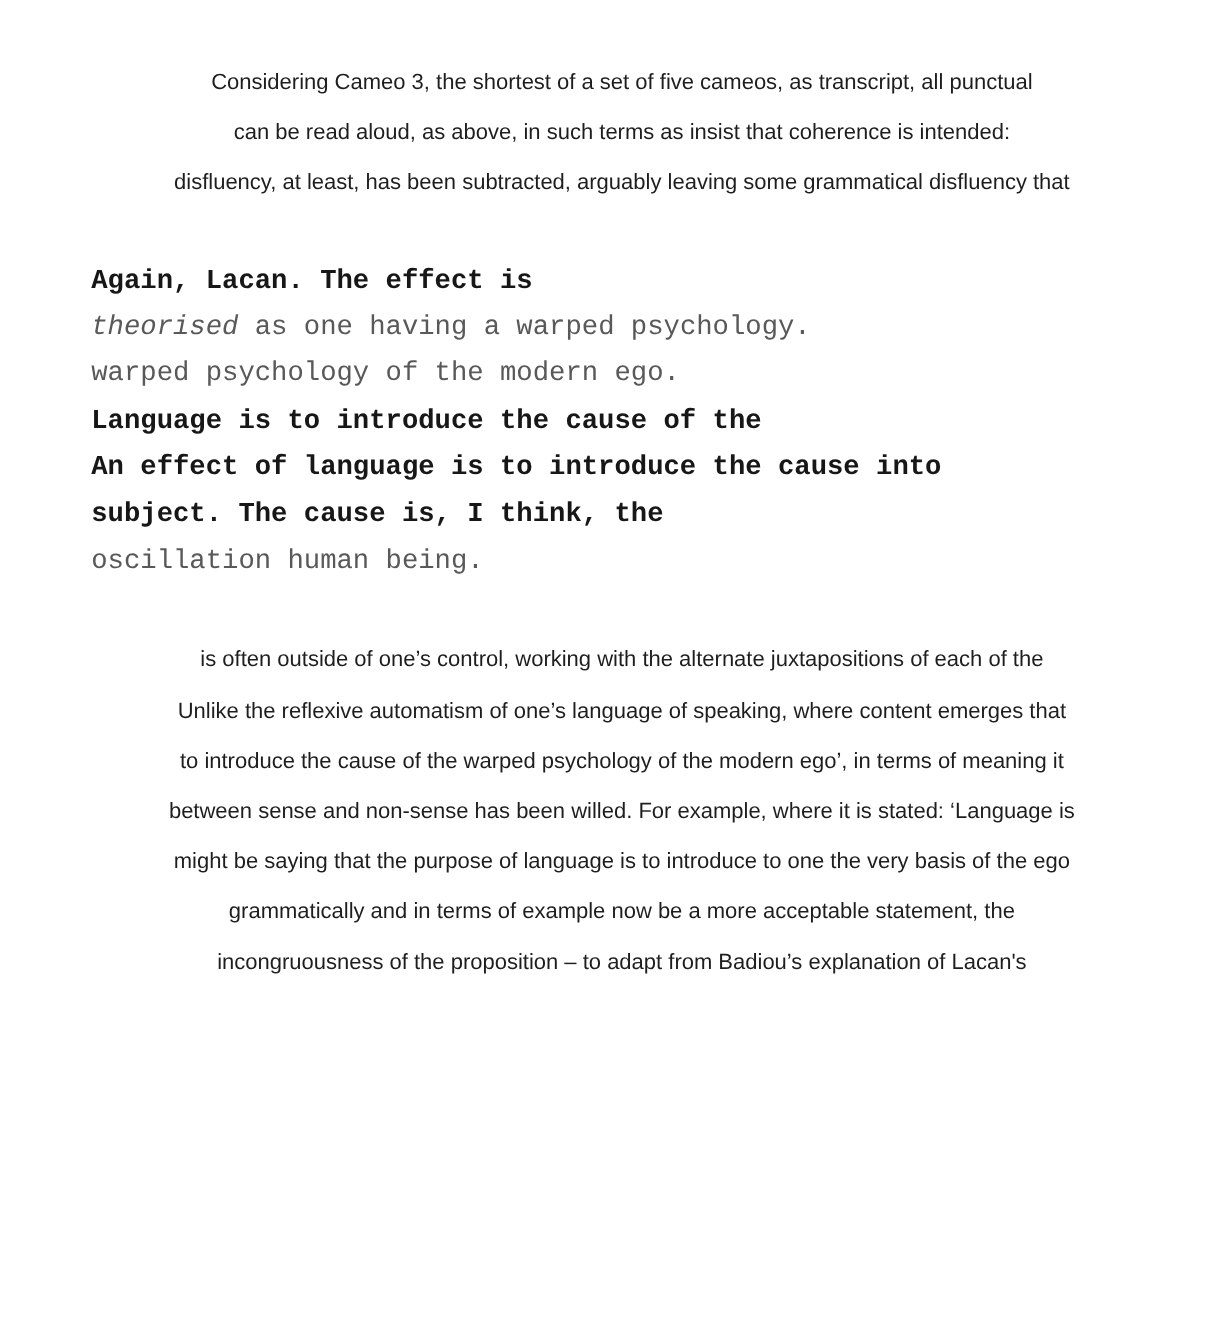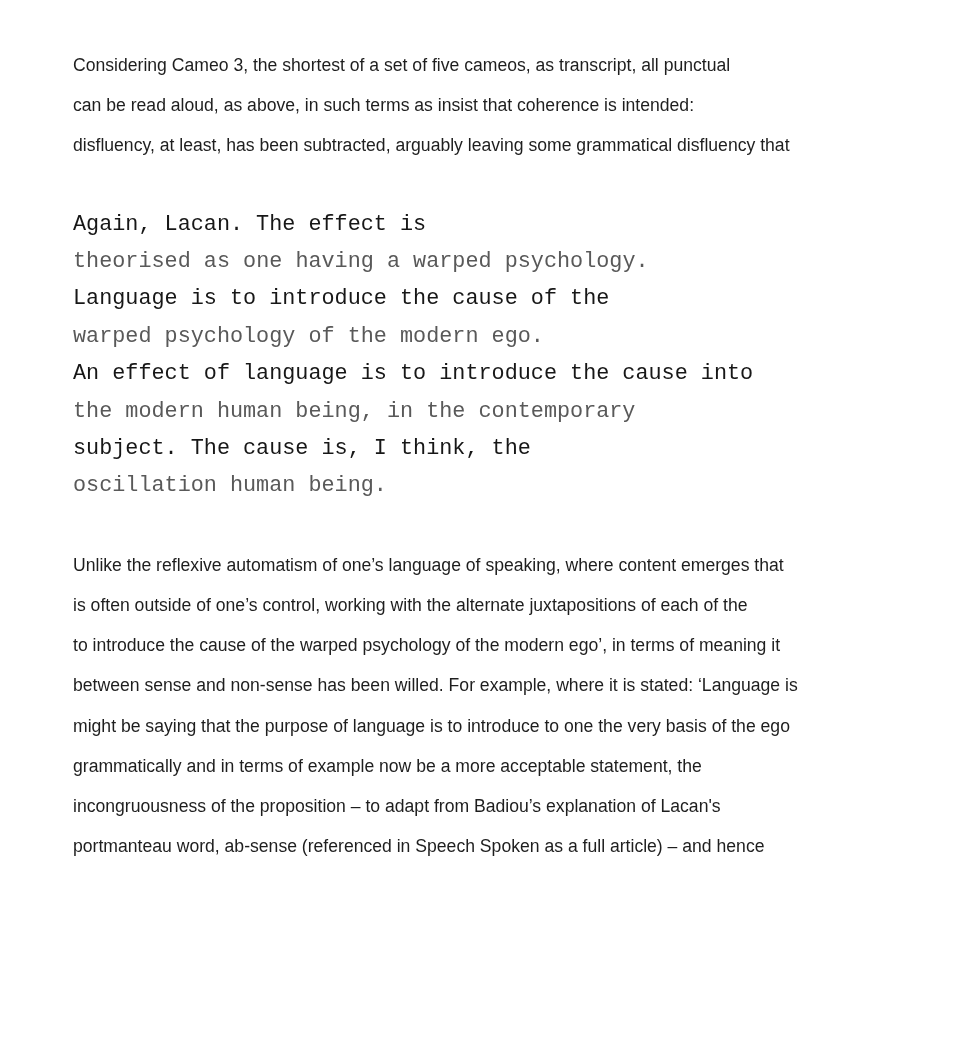"Considering Cameo 3, the shortest" .para { text-align: none -> center }
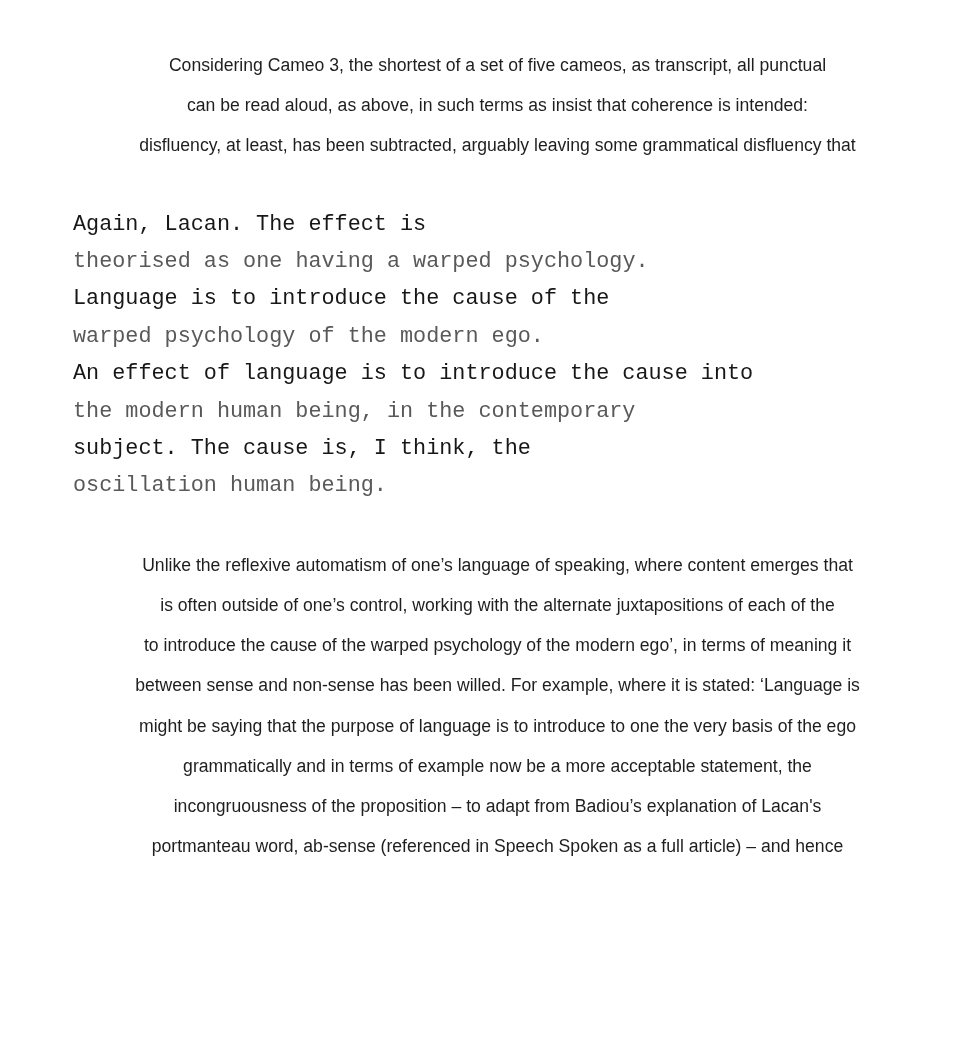"Again, Lacan. The effect is" .cameo .line.bold { font-weight: 400 -> 700 }
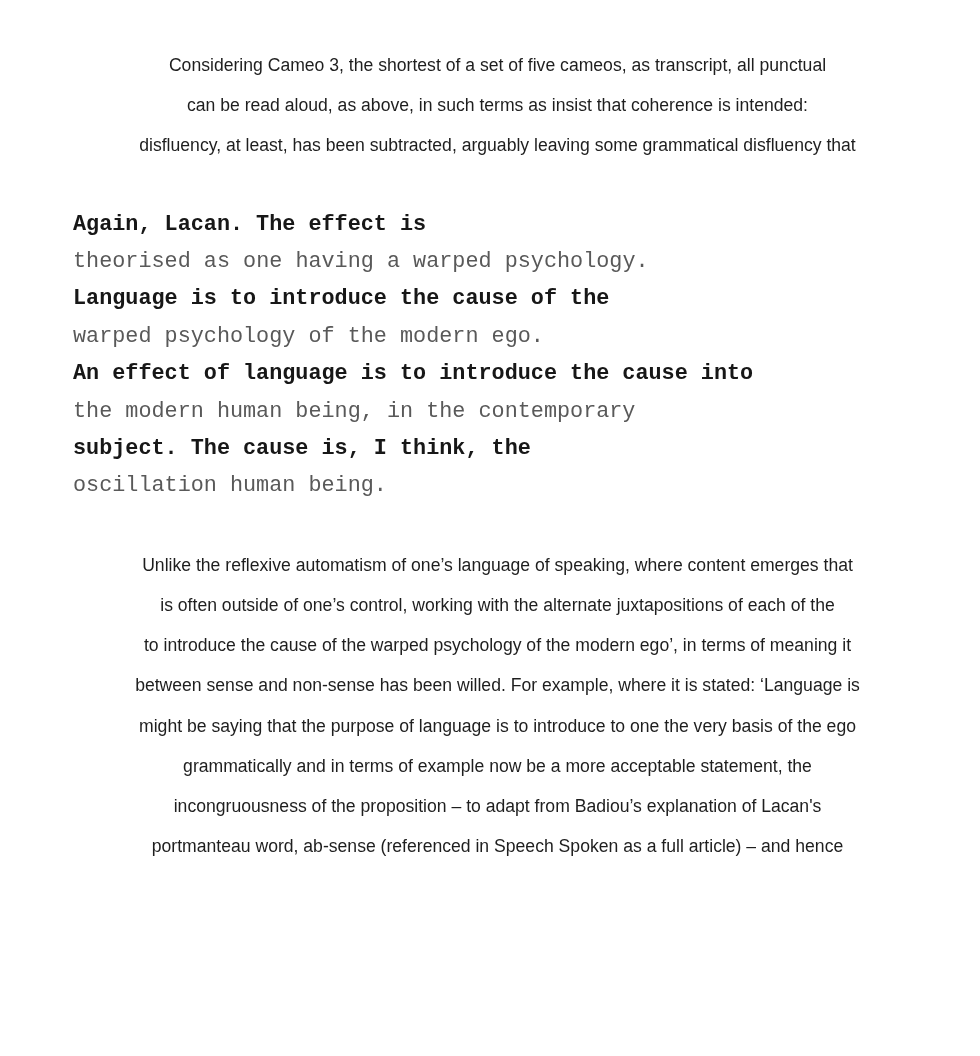"theorised" .it { font-style: none -> italic }
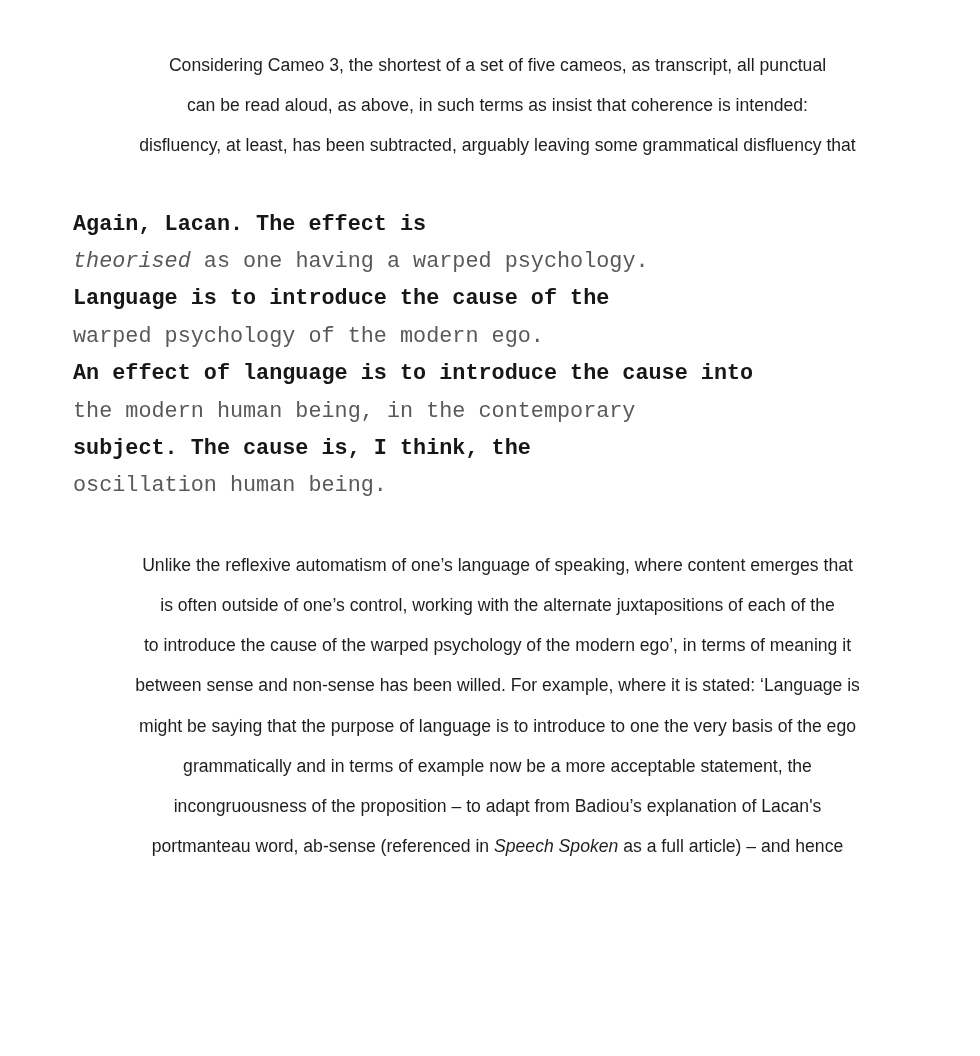"Language is to introduce the" div.line { order: before "warped psychology of the modern" -> after "warped psychology of the modern" }
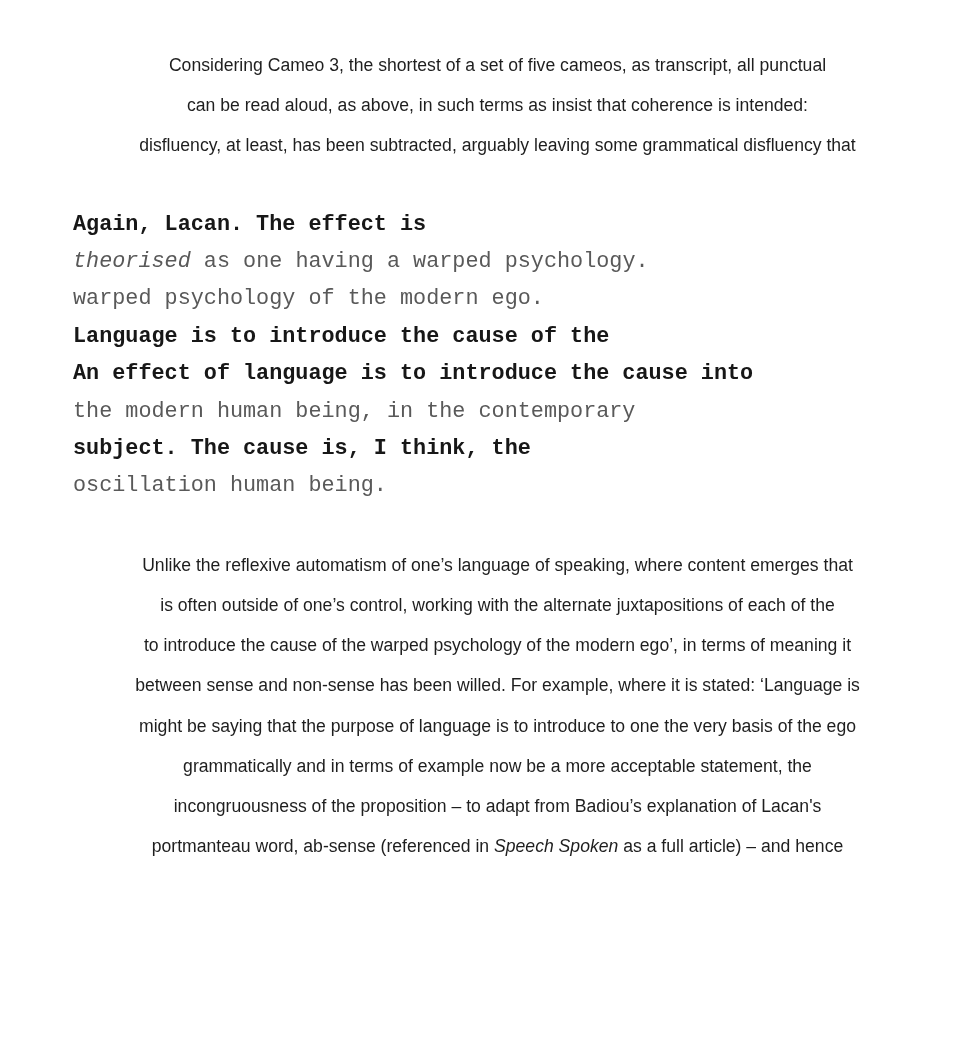"the modern human being, in" div.line { html: <div><span>the modern human being, in the contemporary</span></div> -> none }
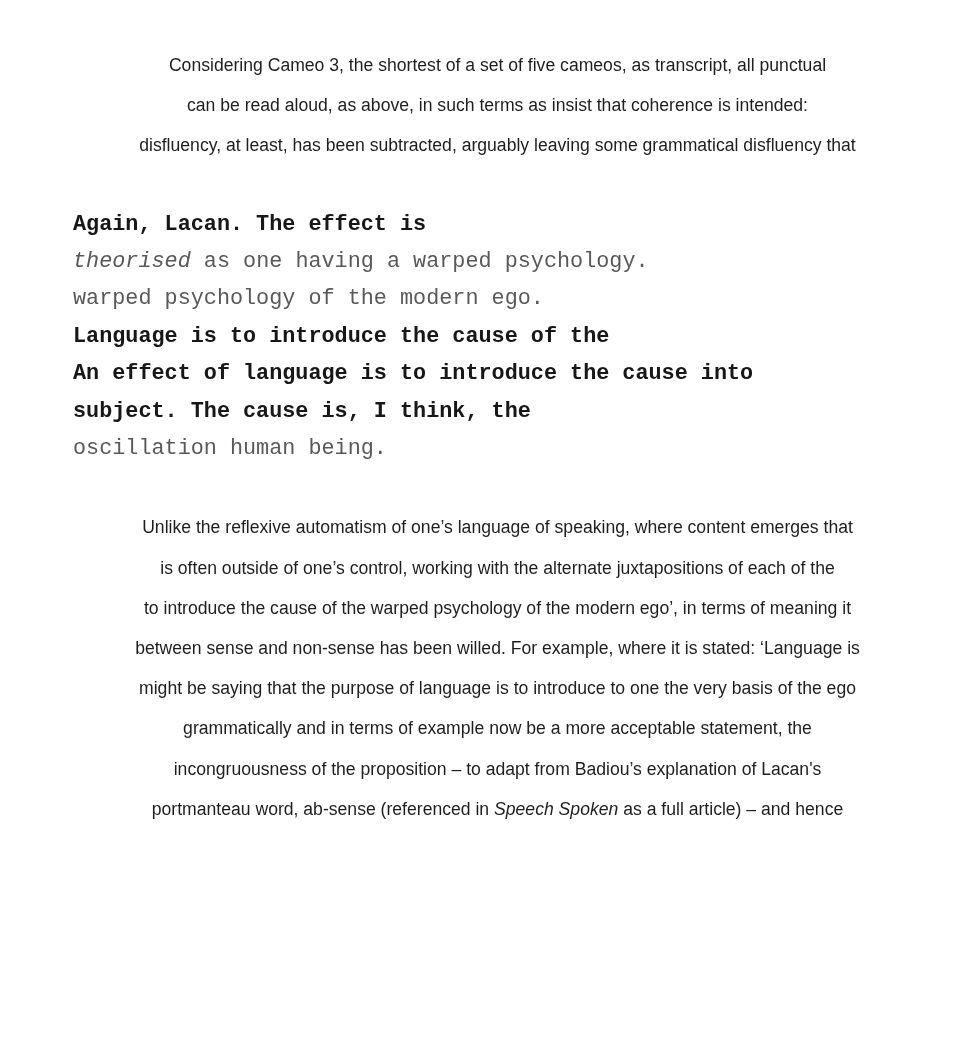"Unlike the reflexive automatism of" div.line { order: before "is often outside of one’s" -> after "is often outside of one’s" }
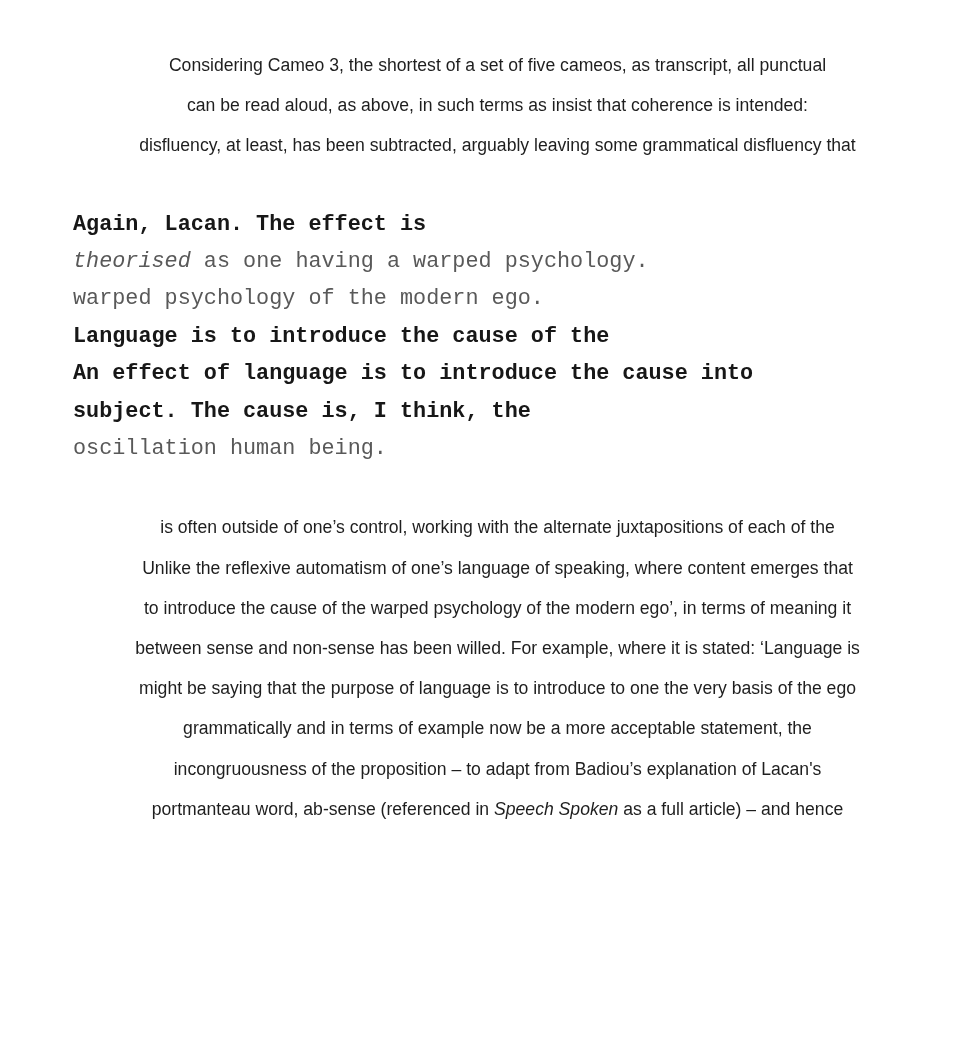"portmanteau word, ab-sense (referenced" div.line { html: <div><span>portmanteau word, ab-sense (referenced in </span><span>Speech Spoken</span><span> as a full article) – and hence</span></div> -> none }
